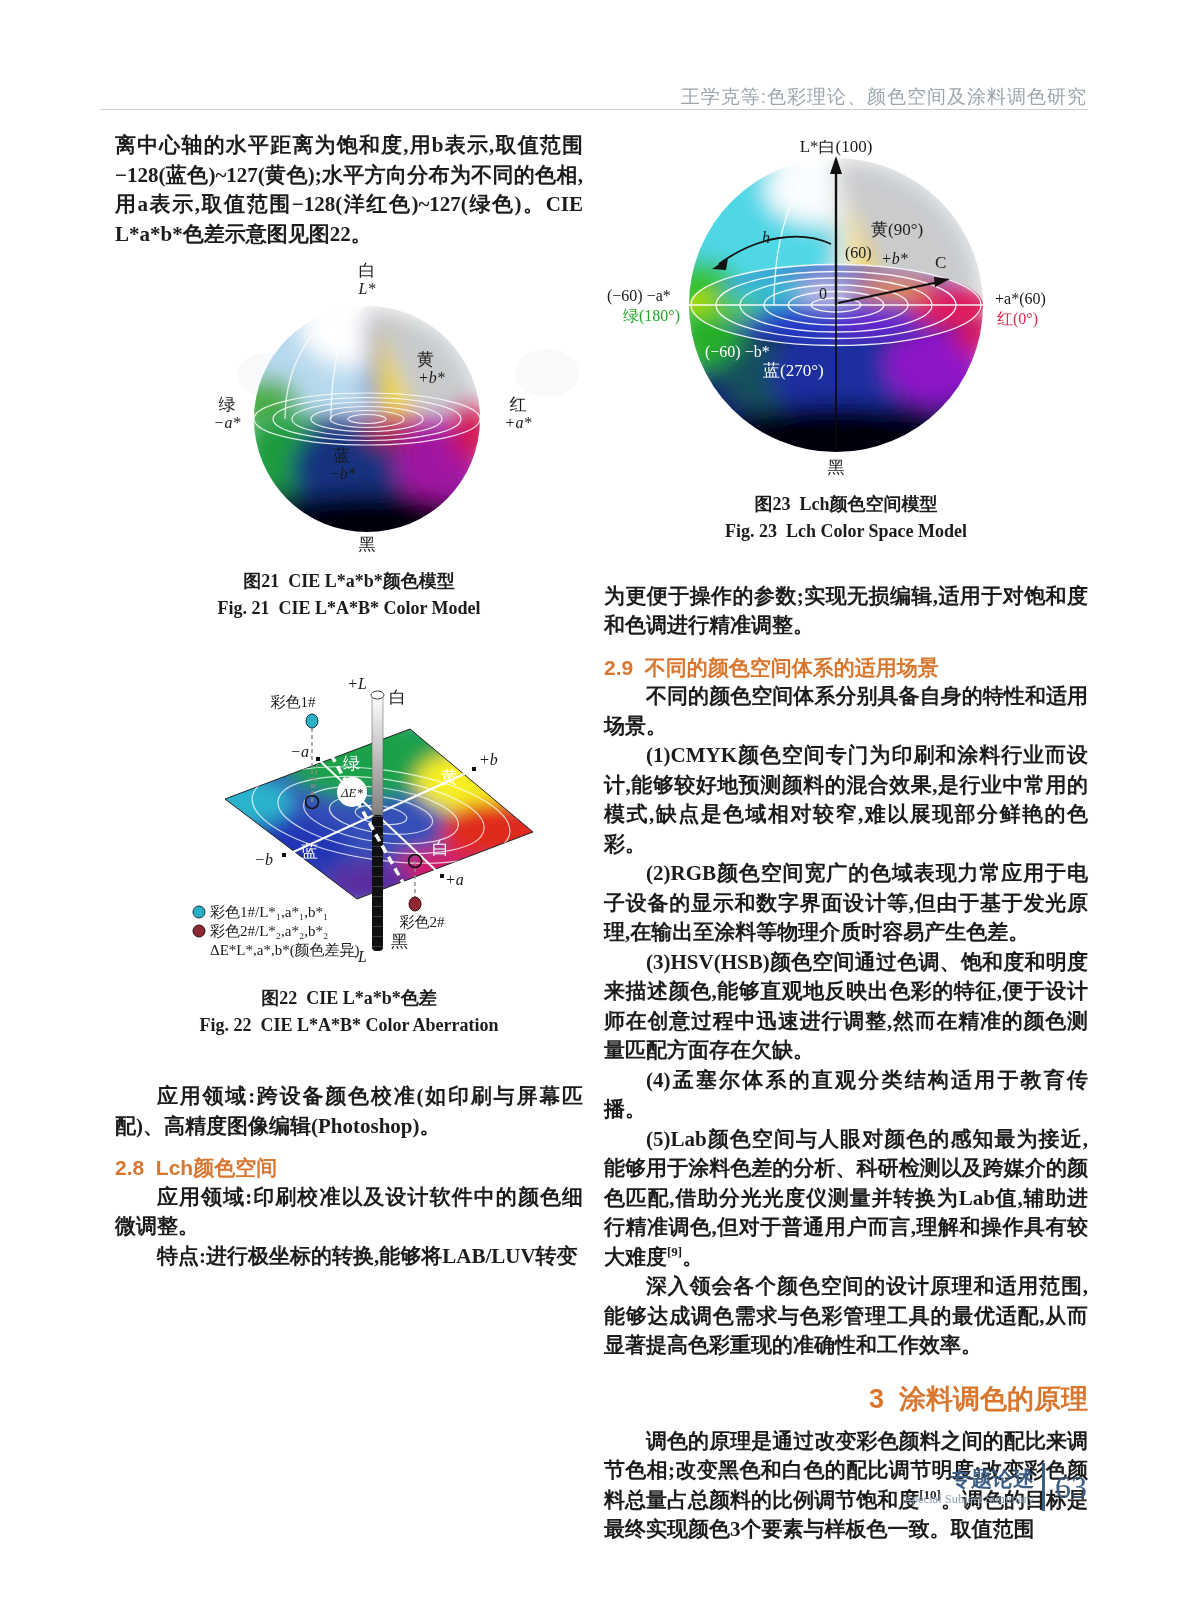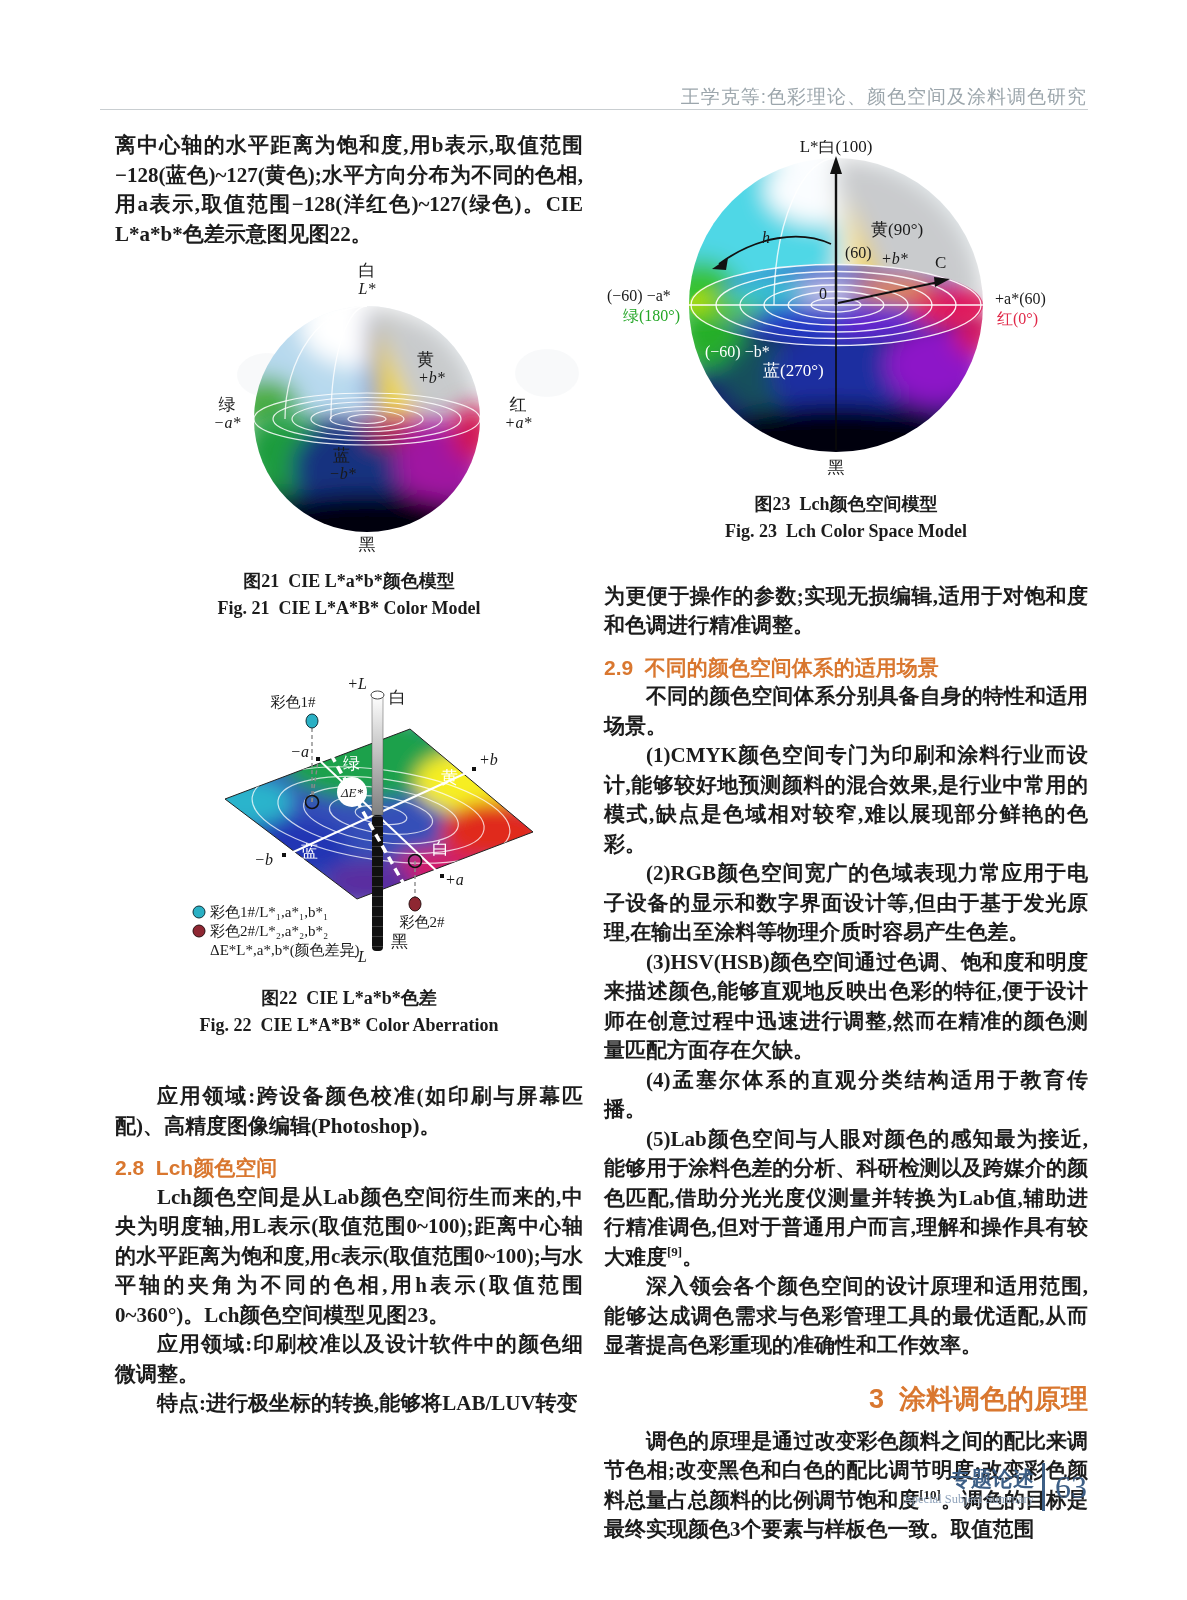"Lch颜色空间是从Lab颜色空间衍生而来的,中央为明度轴,用L表示(取值范围0~" p.indent { html: <p>Lch颜色空间是从Lab颜色空间衍生而来的,中央为明度轴,用L表示(取值范围0~100);距离中心轴的水平距离为饱和度,用c表示(取值范围0~100);与水平轴的夹角为不同的色相,用h表示(取值范围0~360°)。Lch颜色空间模型见图23。</p> -> none }
